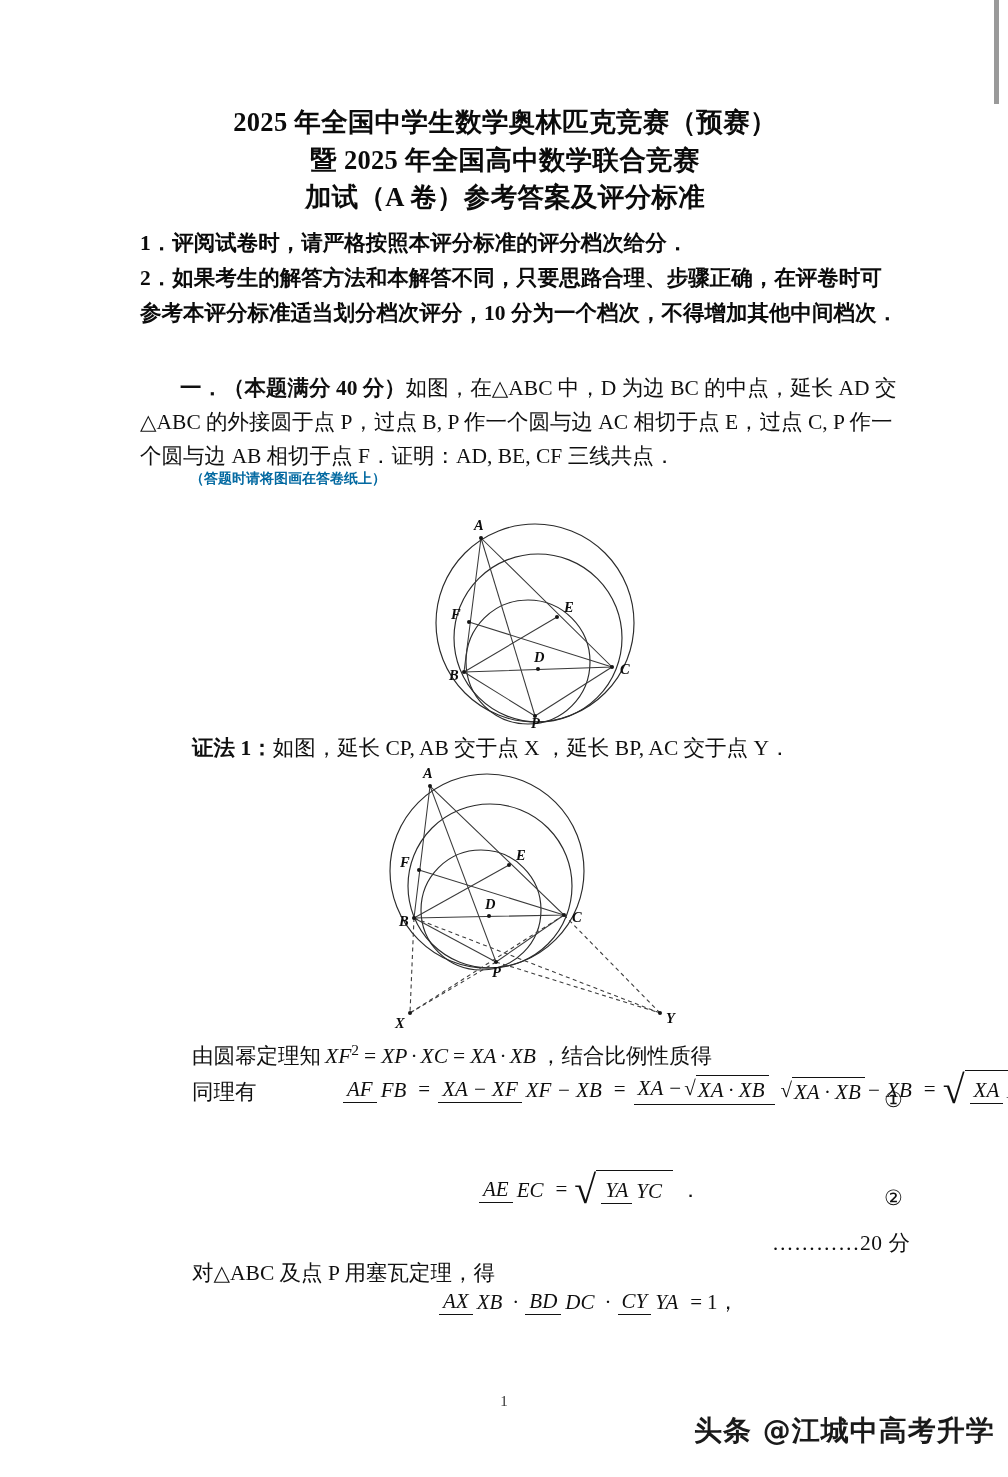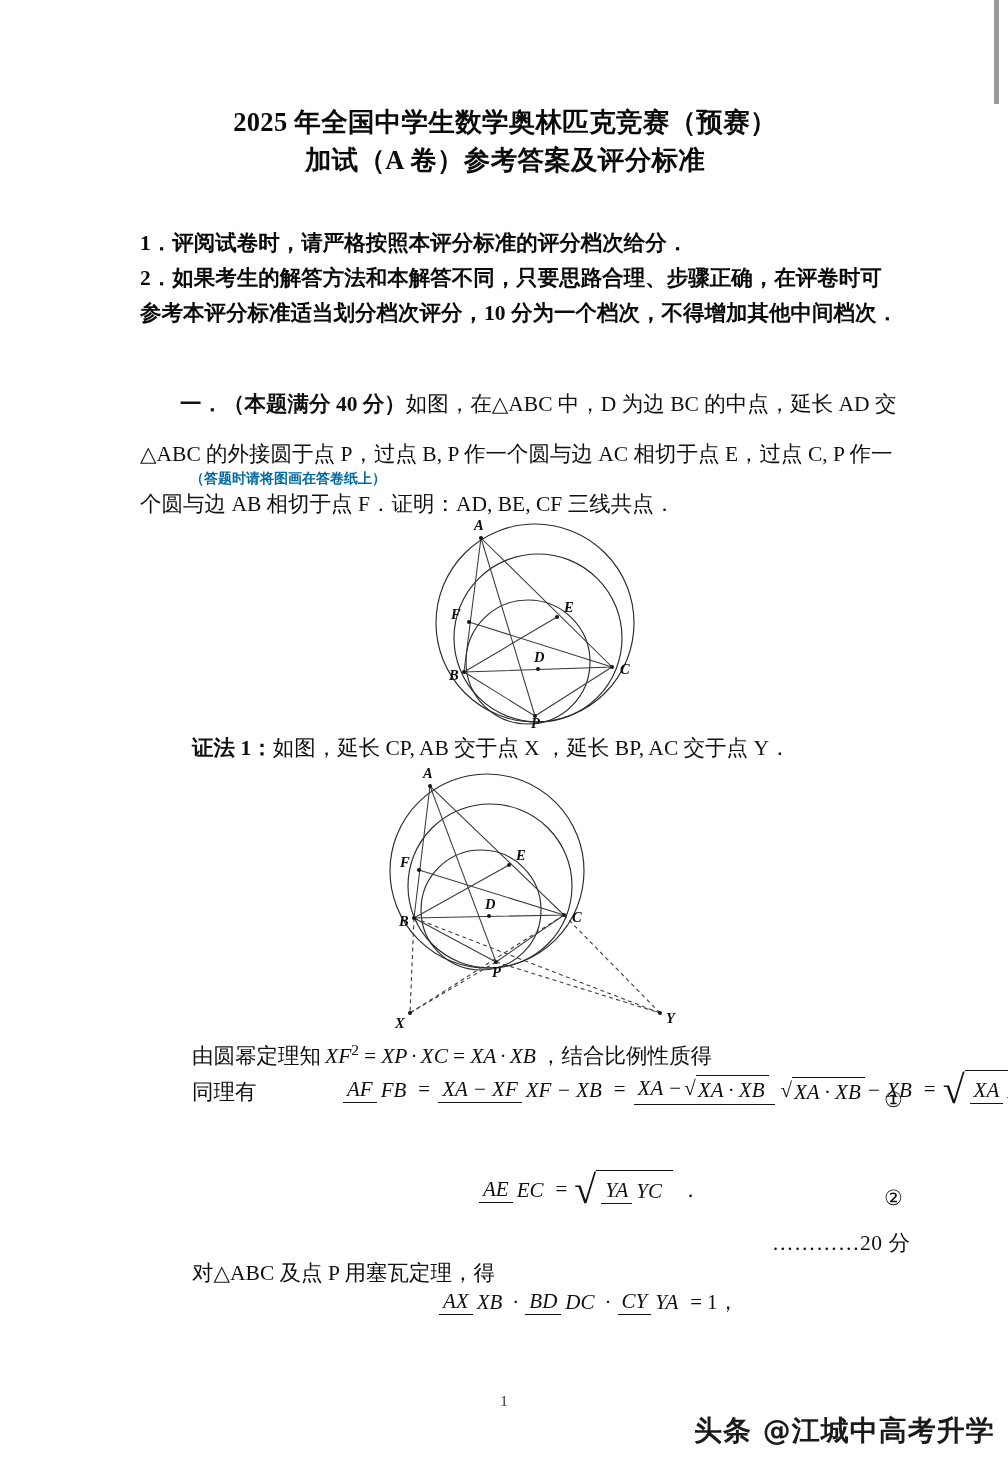"暨 2025 年全国高中数学联合竞赛" div.doc-title { html: none -> <div>暨 2025 年全国高中数学联合竞赛</div> }
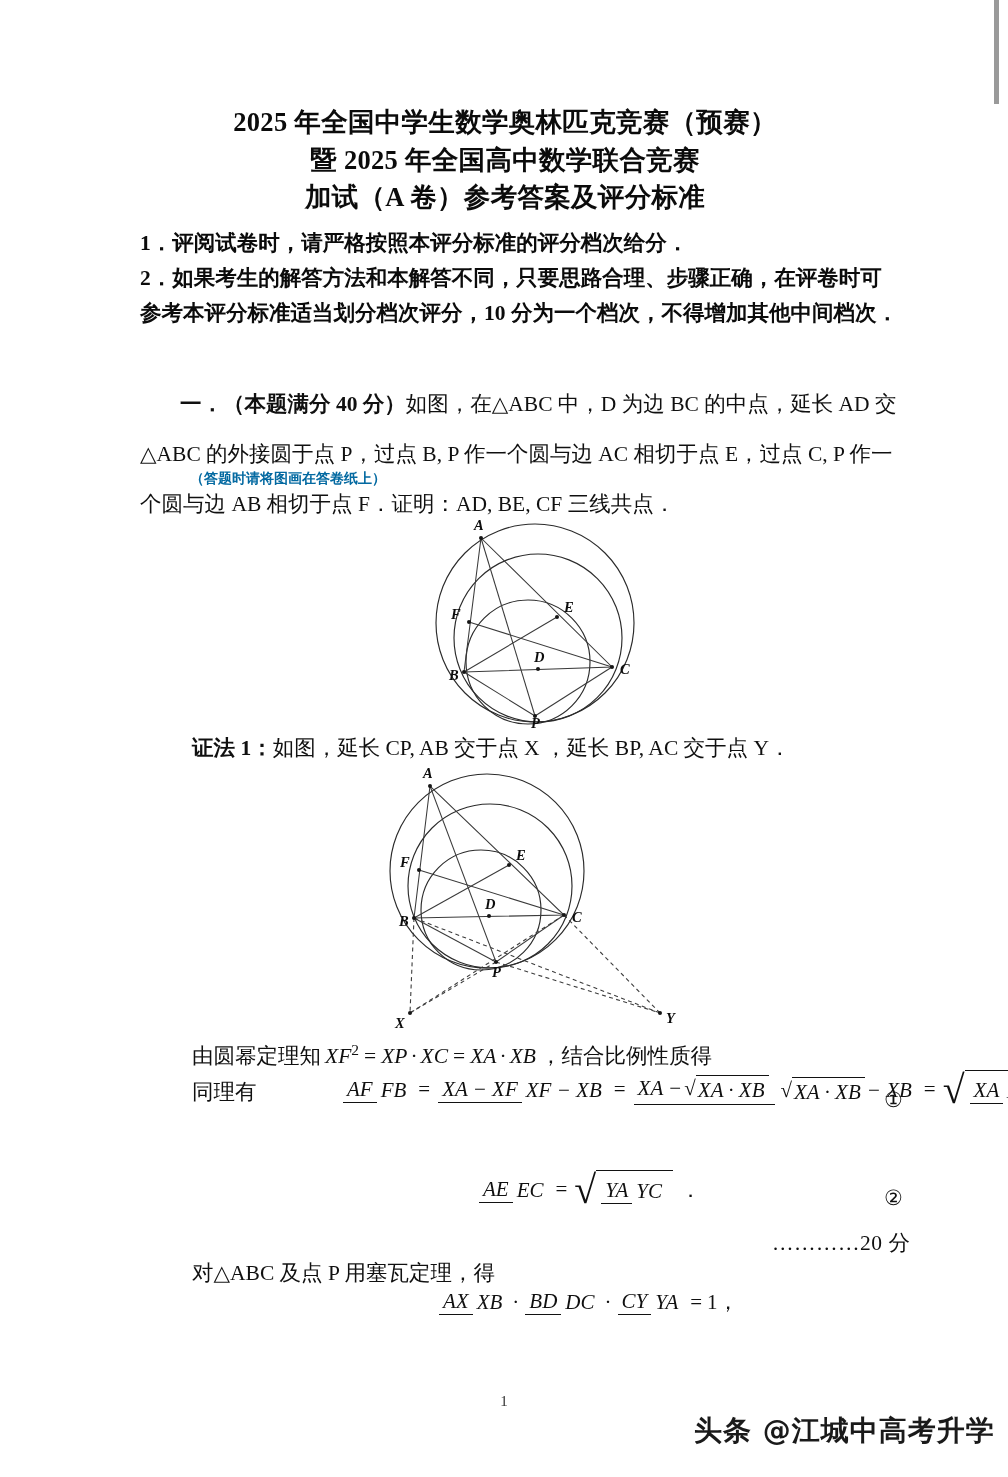"一．（本题满分 40 分）如图，在△ABC 中，D 为边" .body-line { margin-top: 16px -> none }
